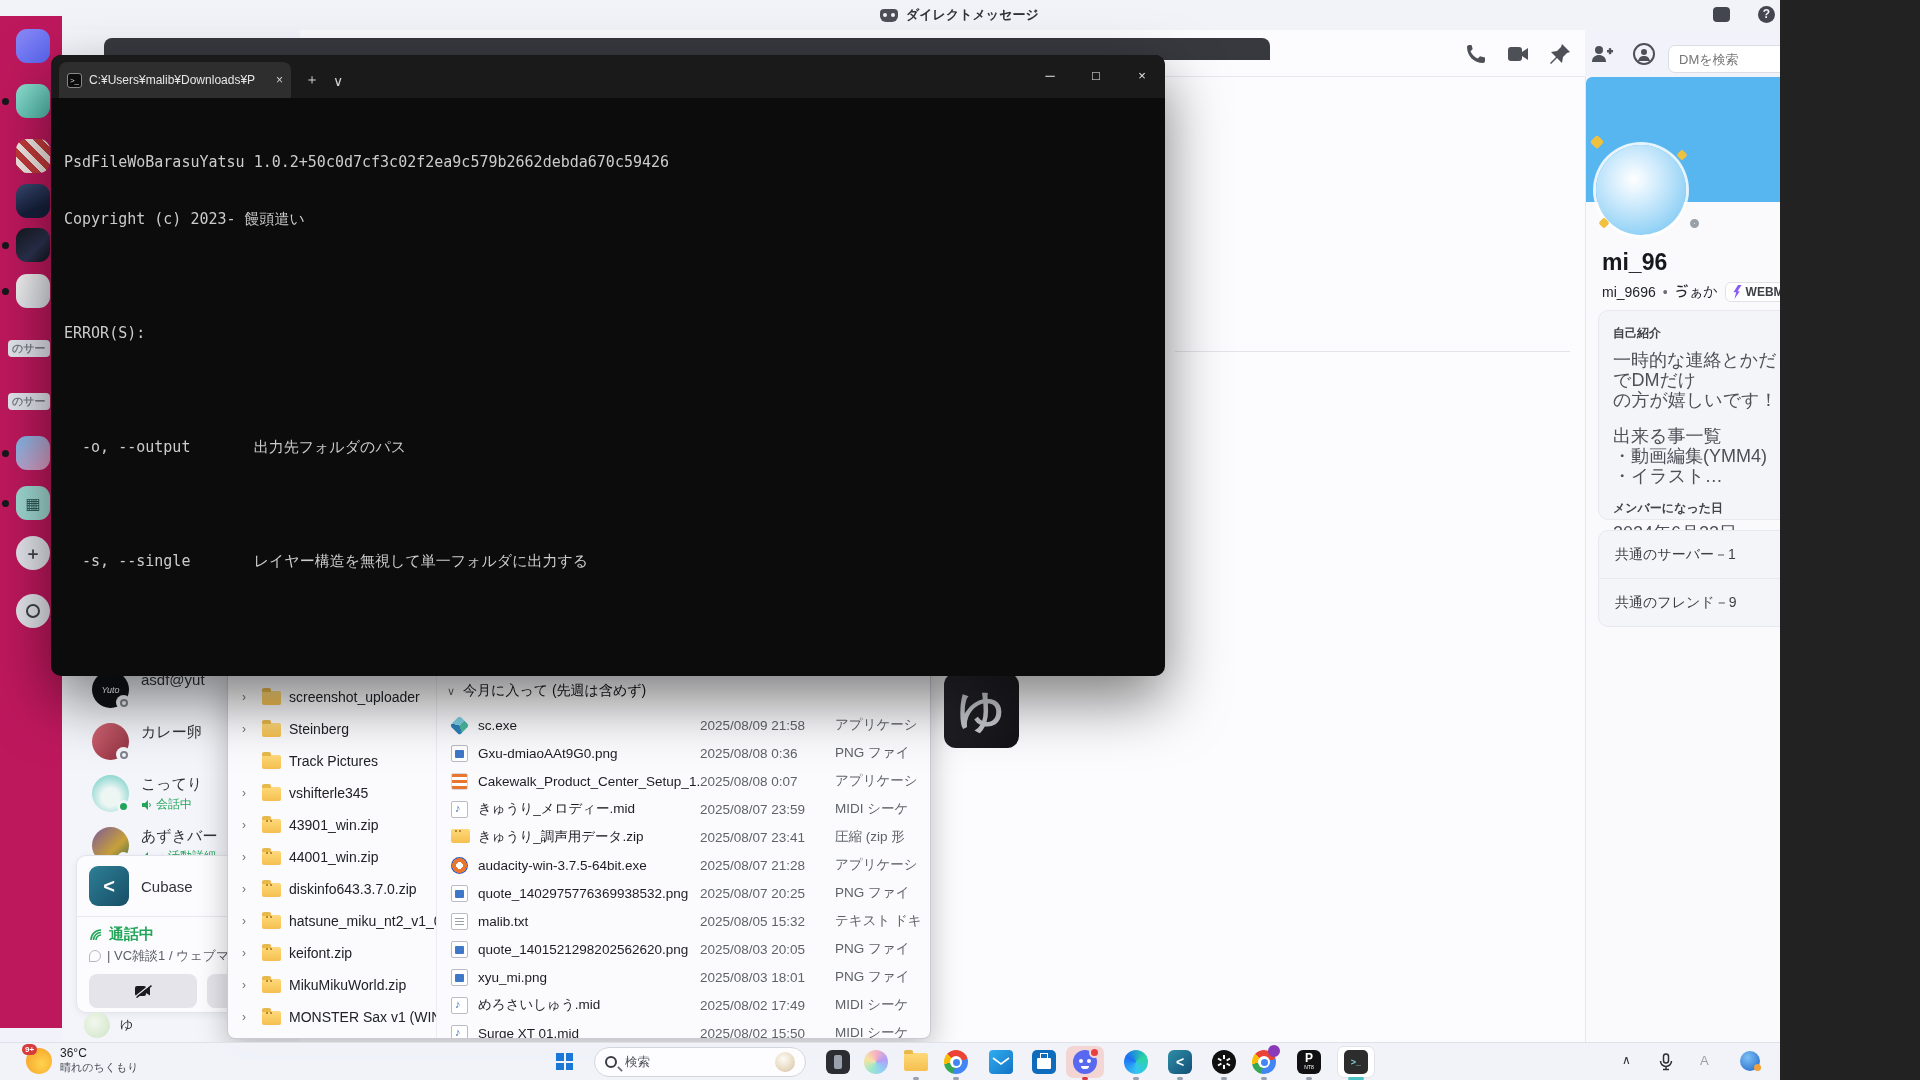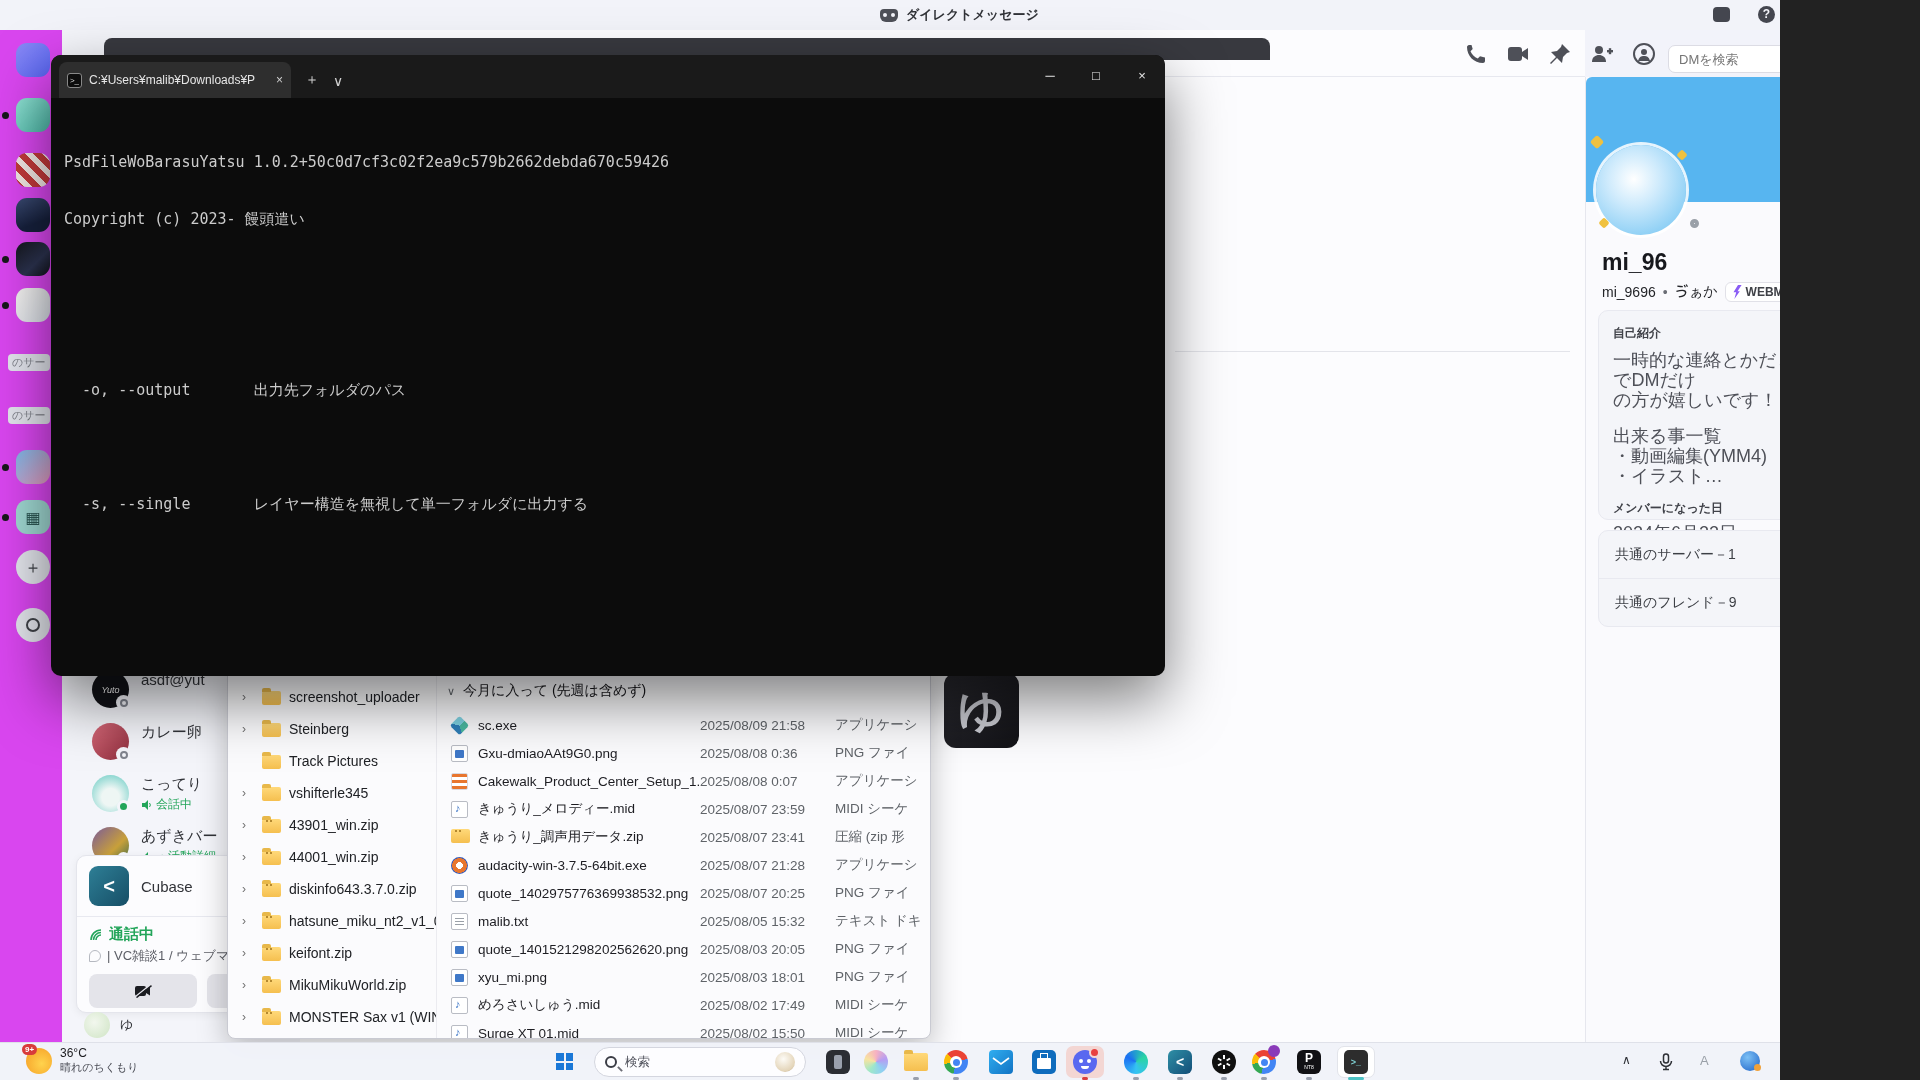"ERROR(S):" div.tl { html: none -> <div>ERROR(S):</div> }
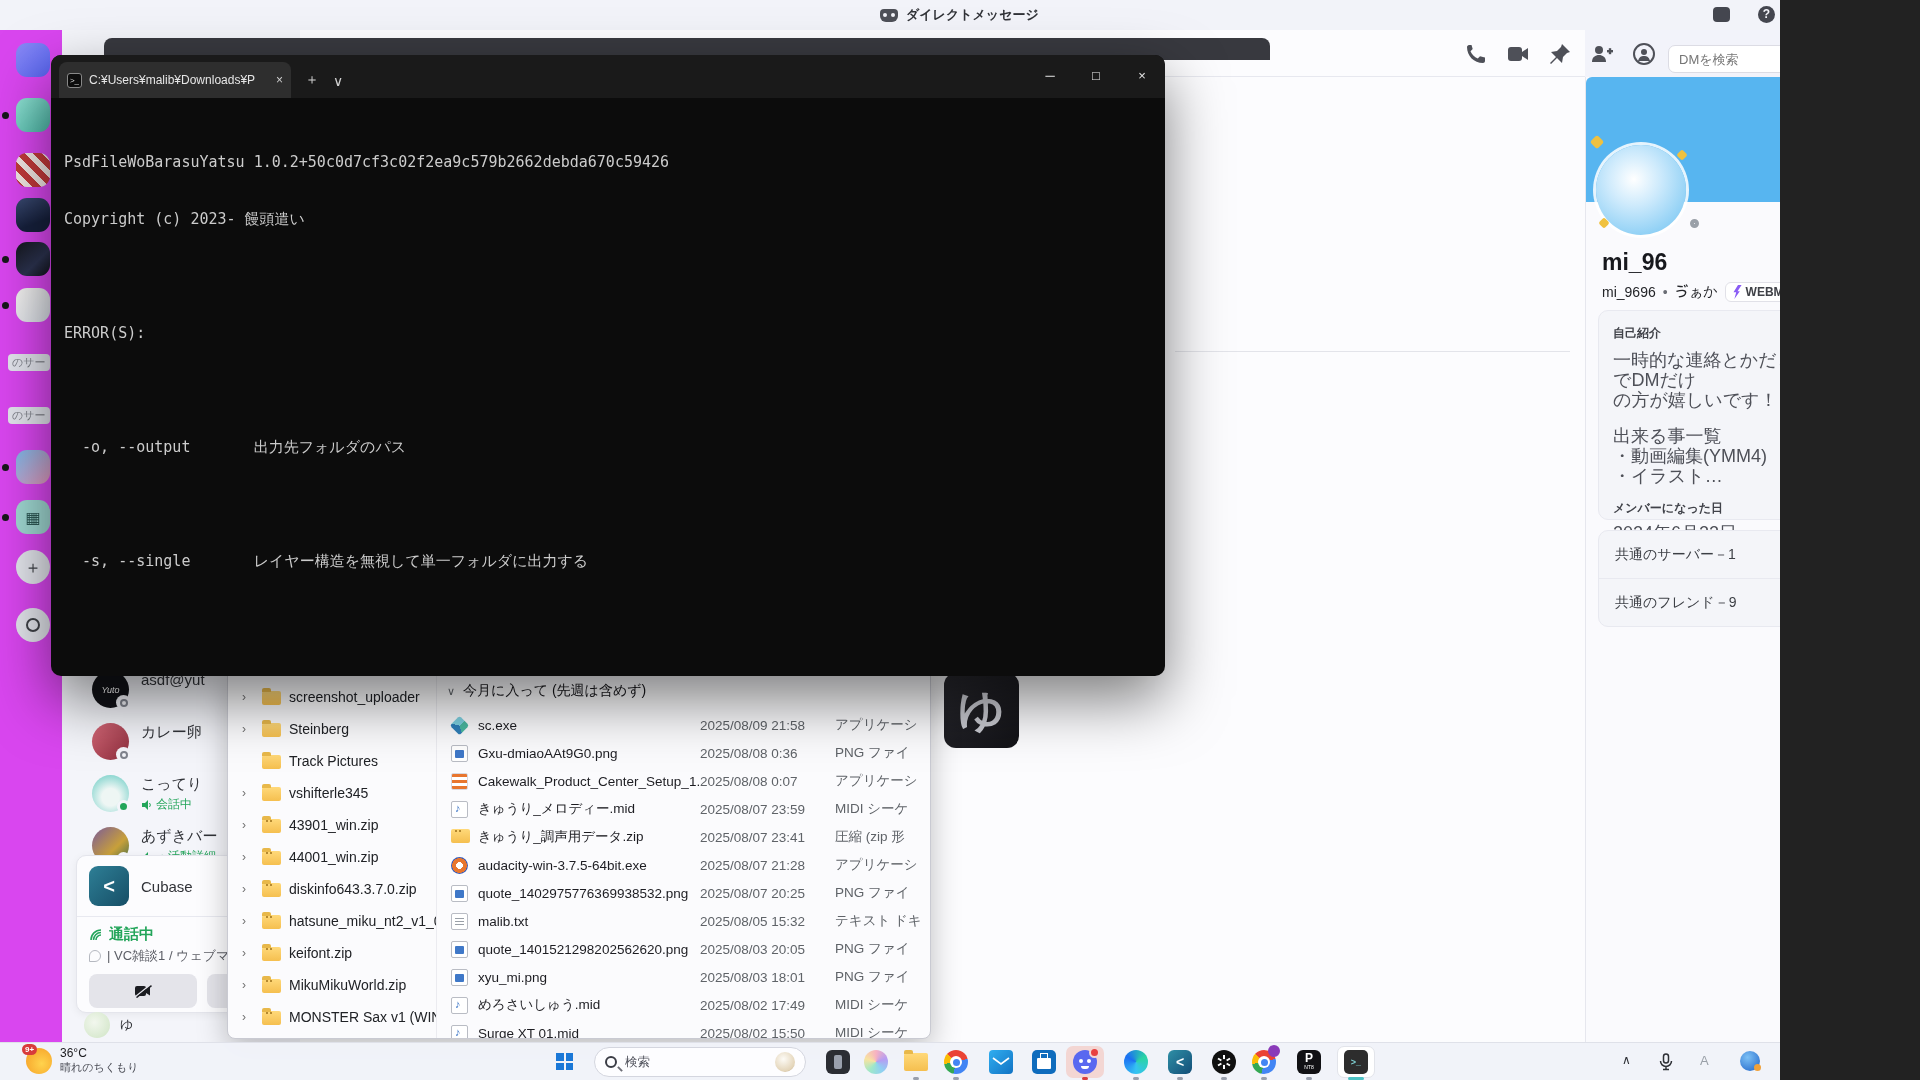"のサー" .dc-rail { background: #d946ef -> #be185d; font-weight: none -> bold; top: 30px -> 16px }
